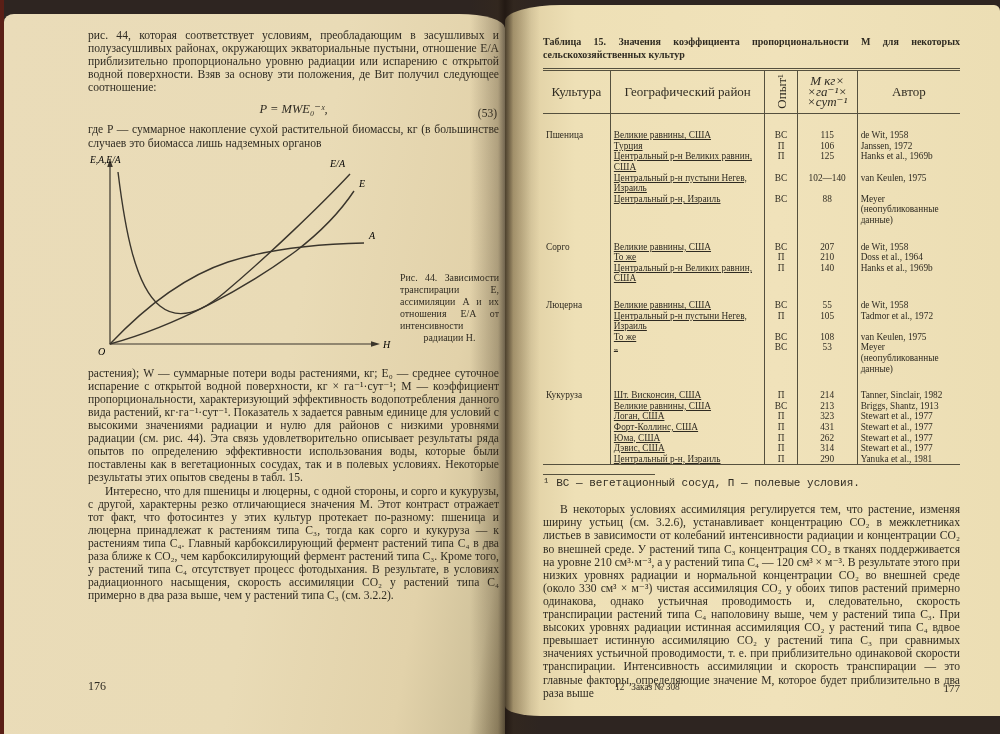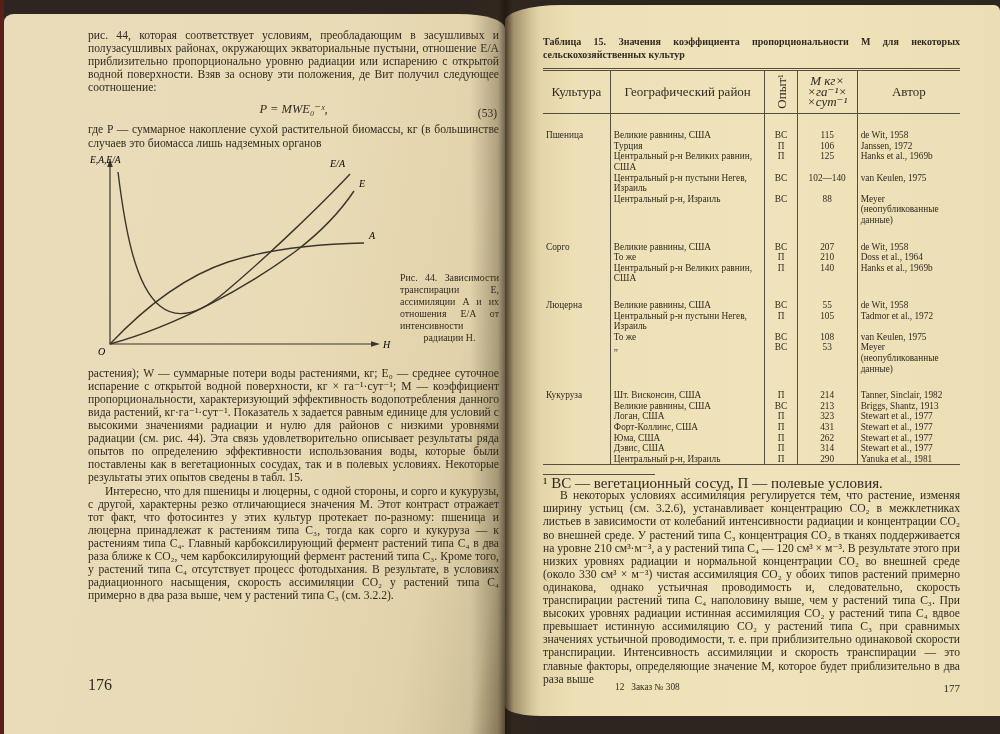"Великие равнины, США" td.c-region { text-decoration: none -> underline }
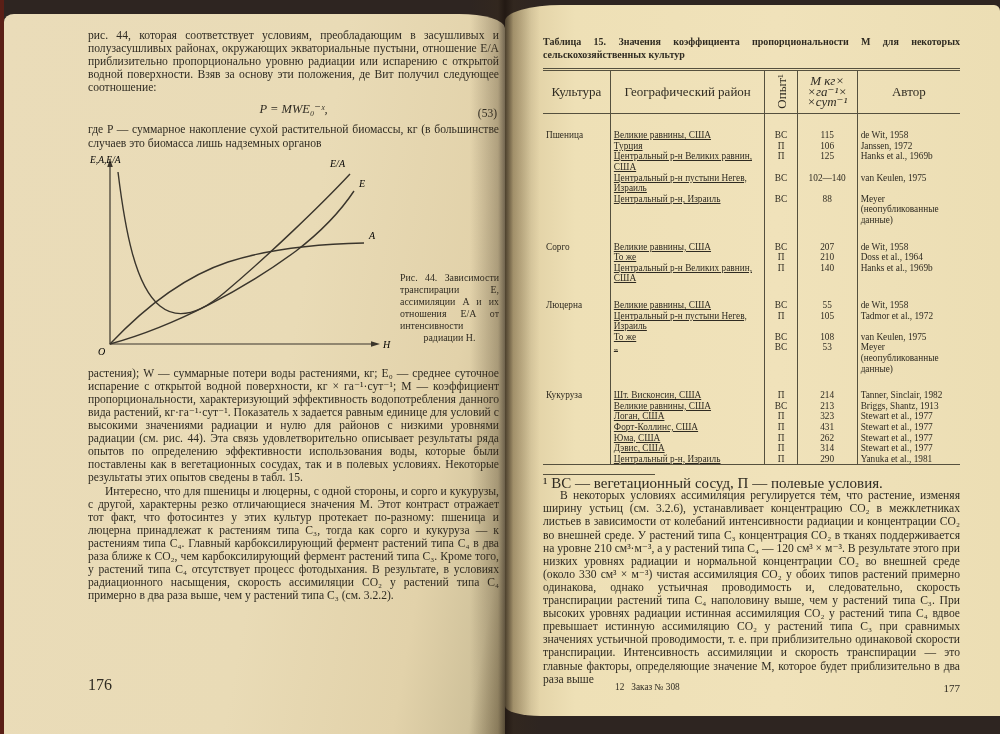"¹ ВС — вегетационный сосуд," .footnote { font-family: none -> Liberation Mono, monospace; font-size: 15px -> 11px; margin-bottom: none -> 14px }
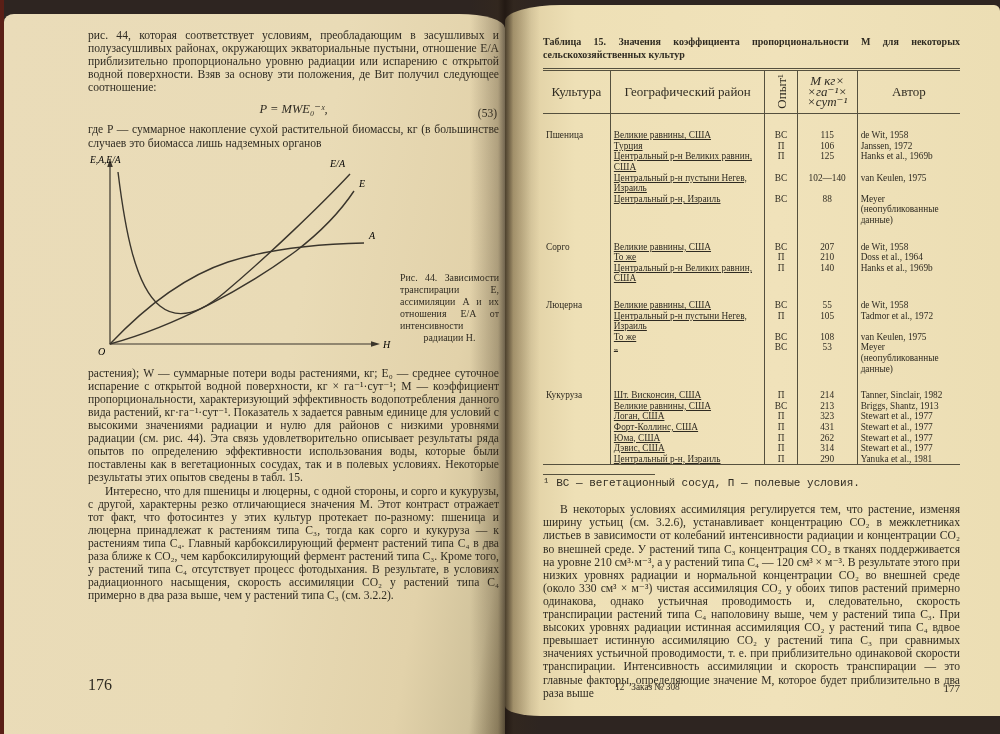"176" .pageno-left { font-size: 16px -> 12px }
